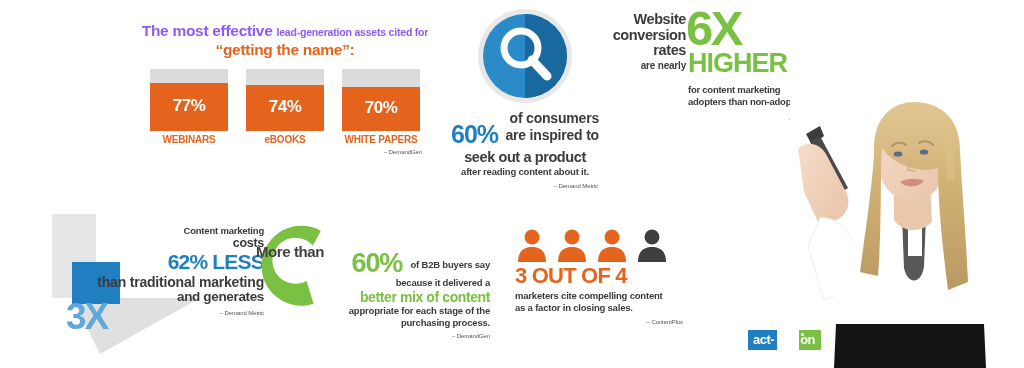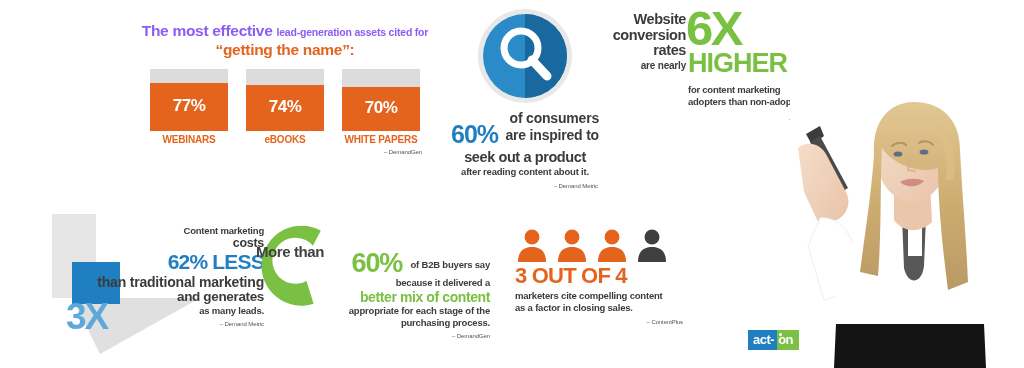"as many leads." div { html: <div>as many leads.</div> -> none }
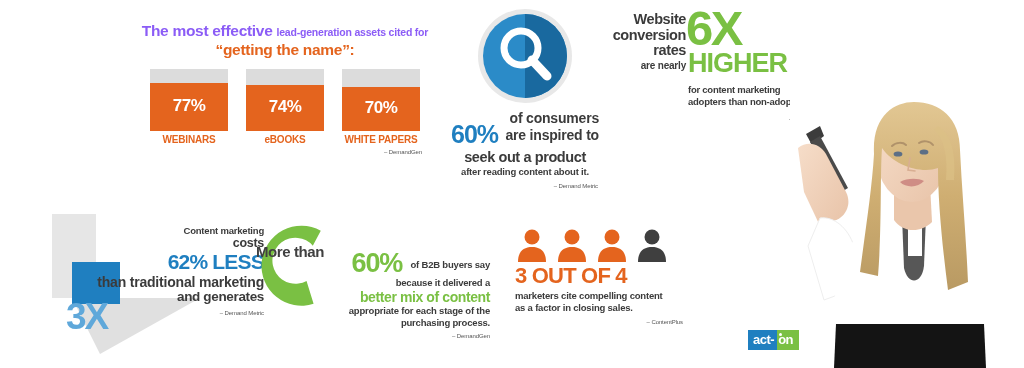"act-" #logo { gap: none -> 22px }
